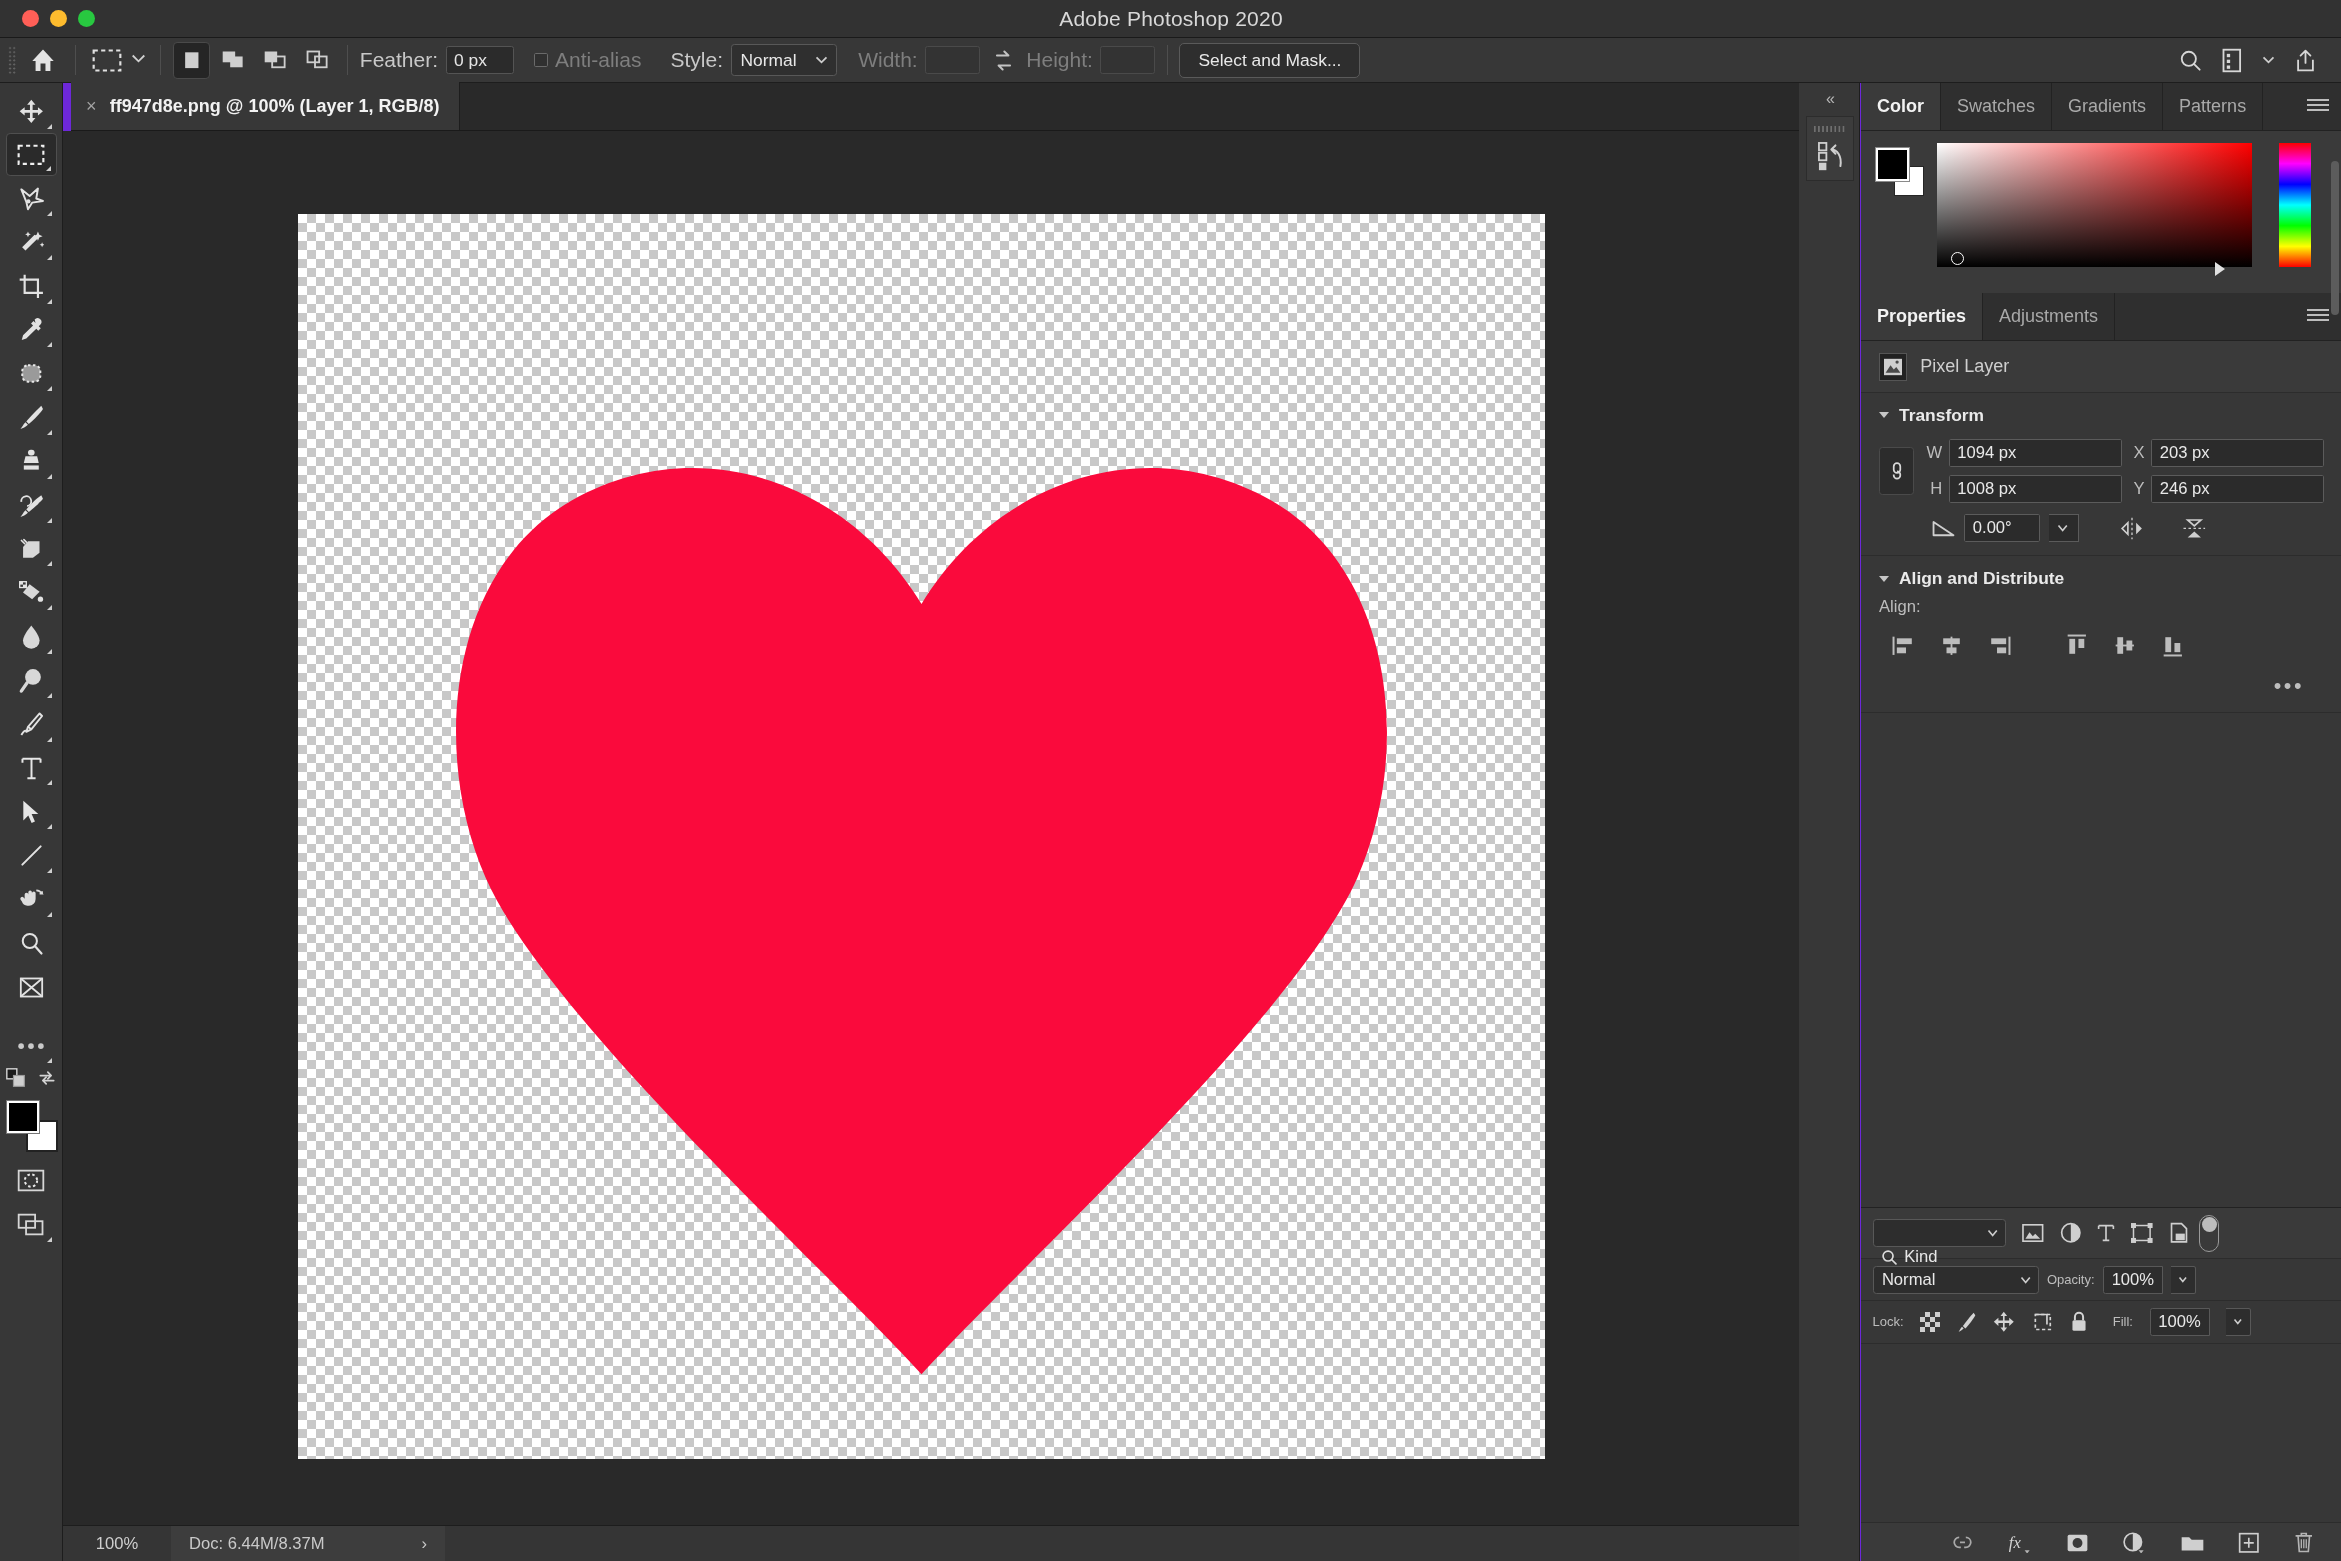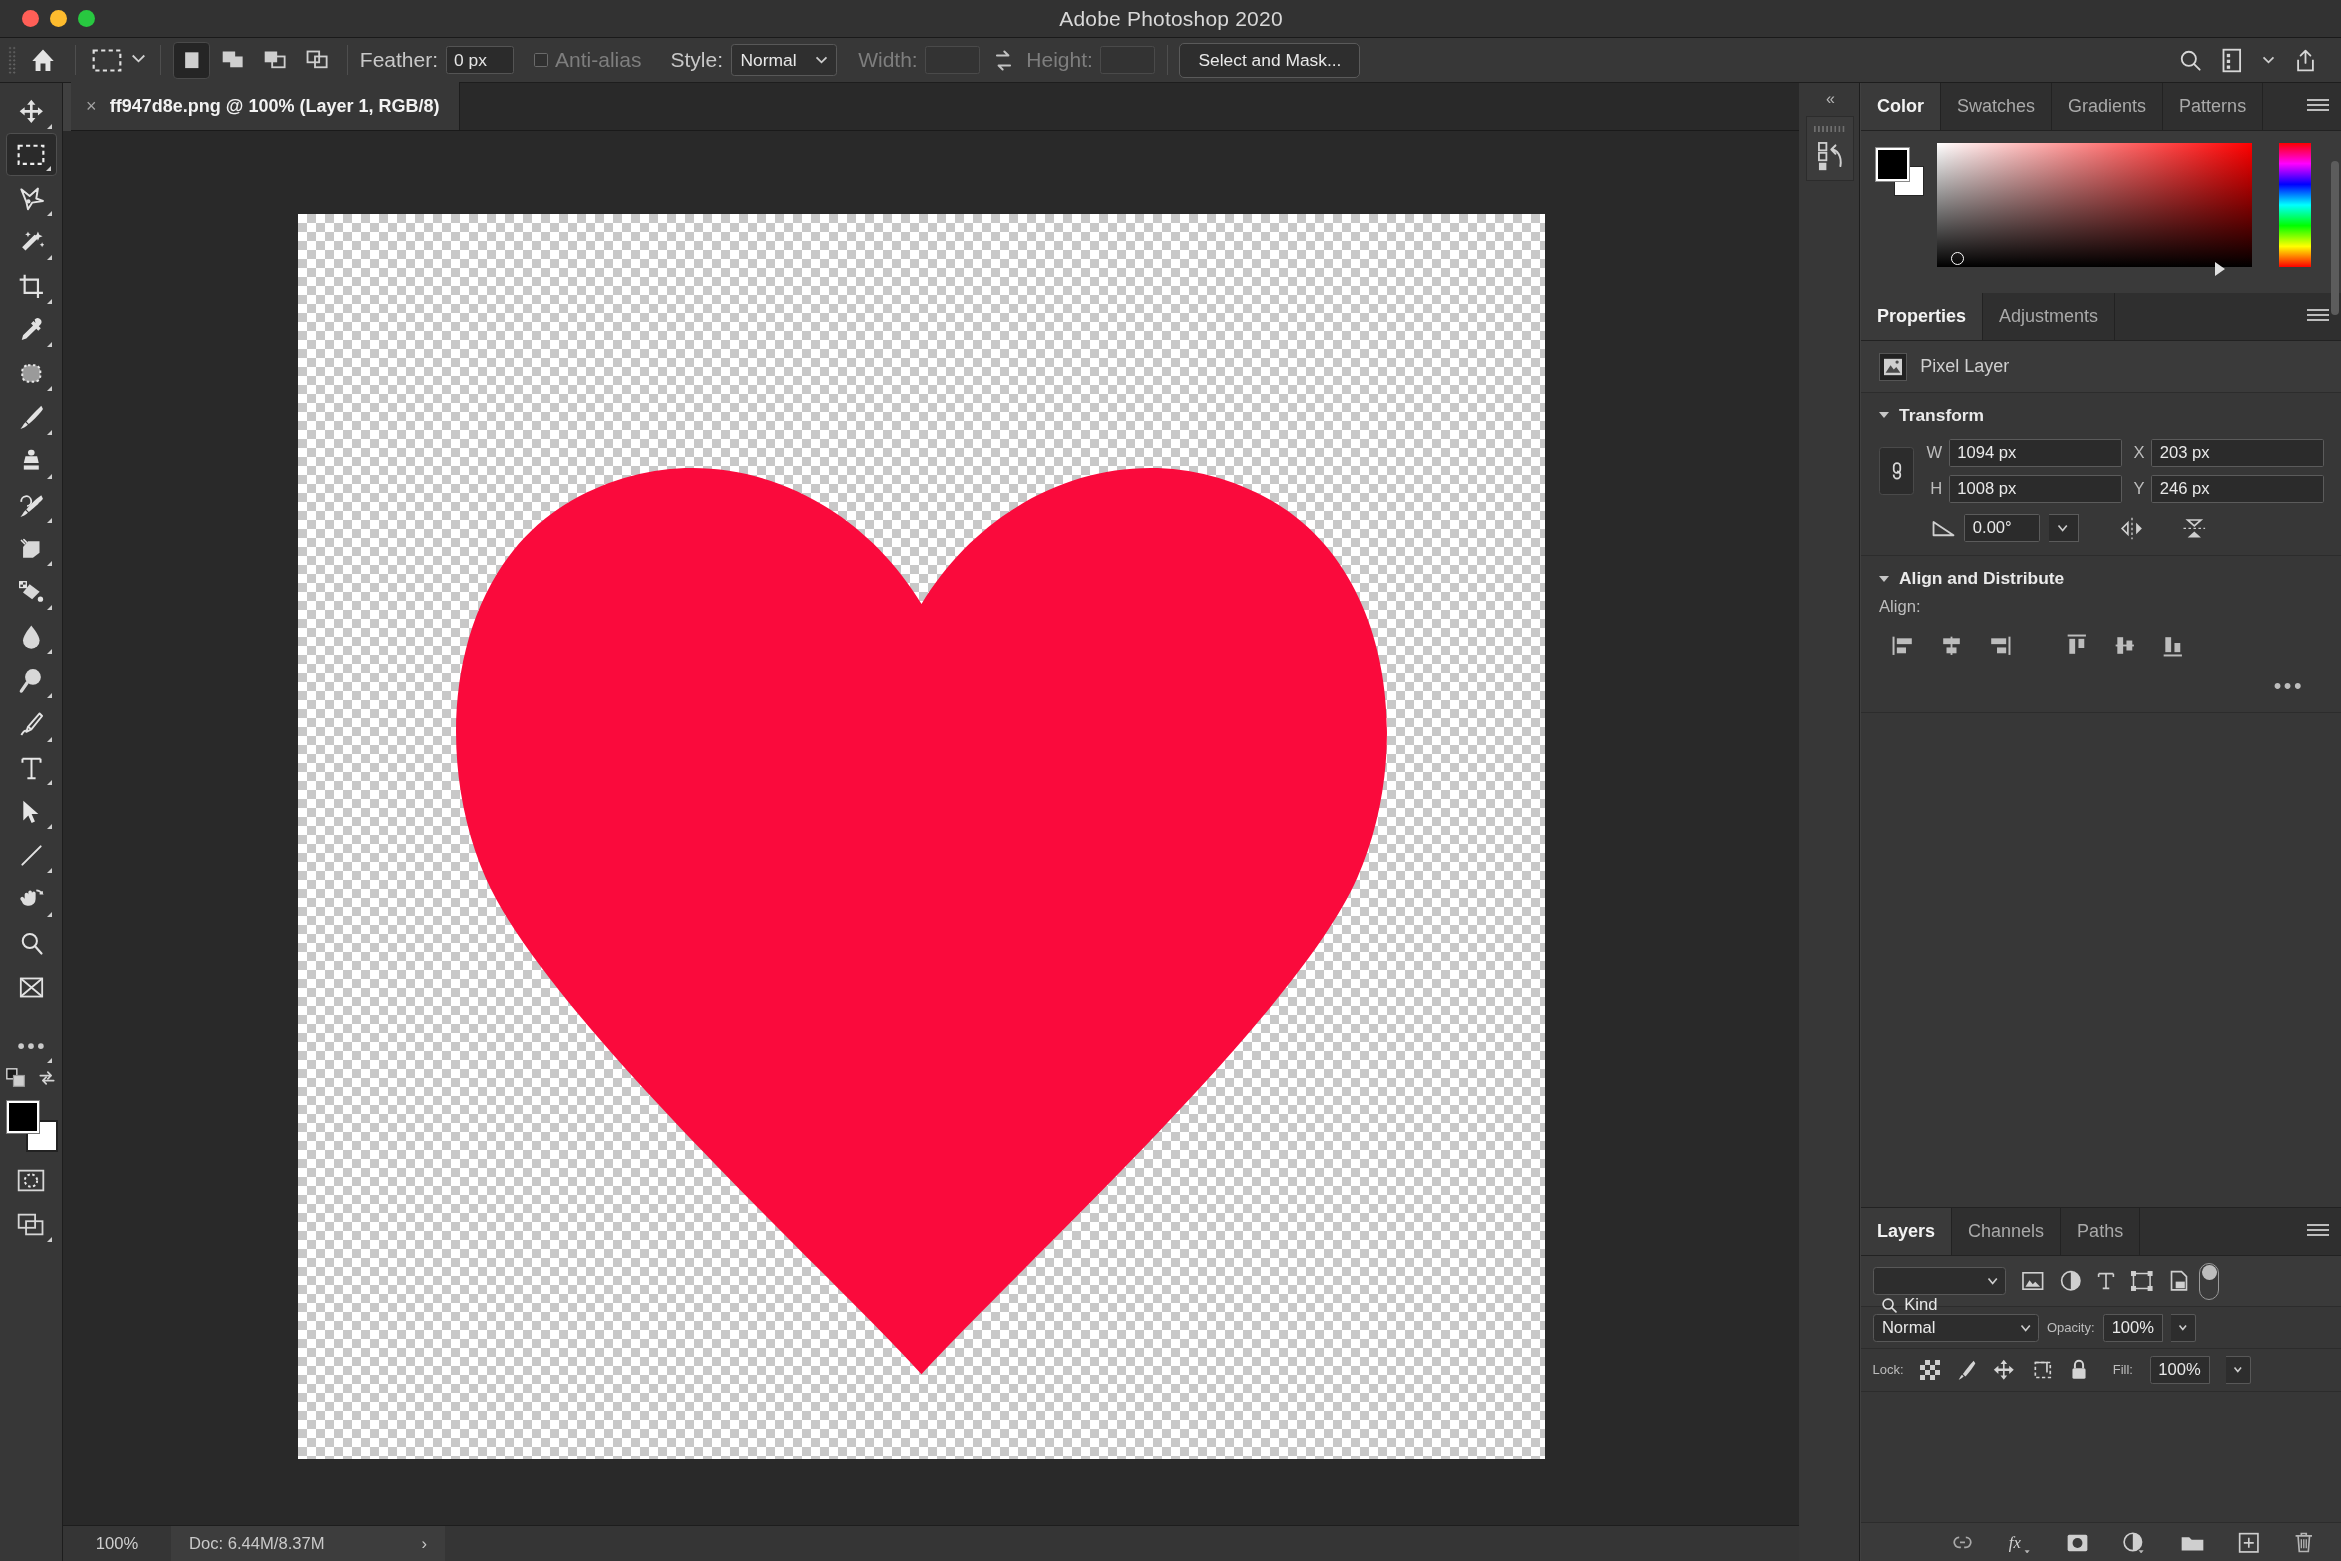"Adobe Photoshop 2020" .app { background: #404040 -> #6d28d9 }
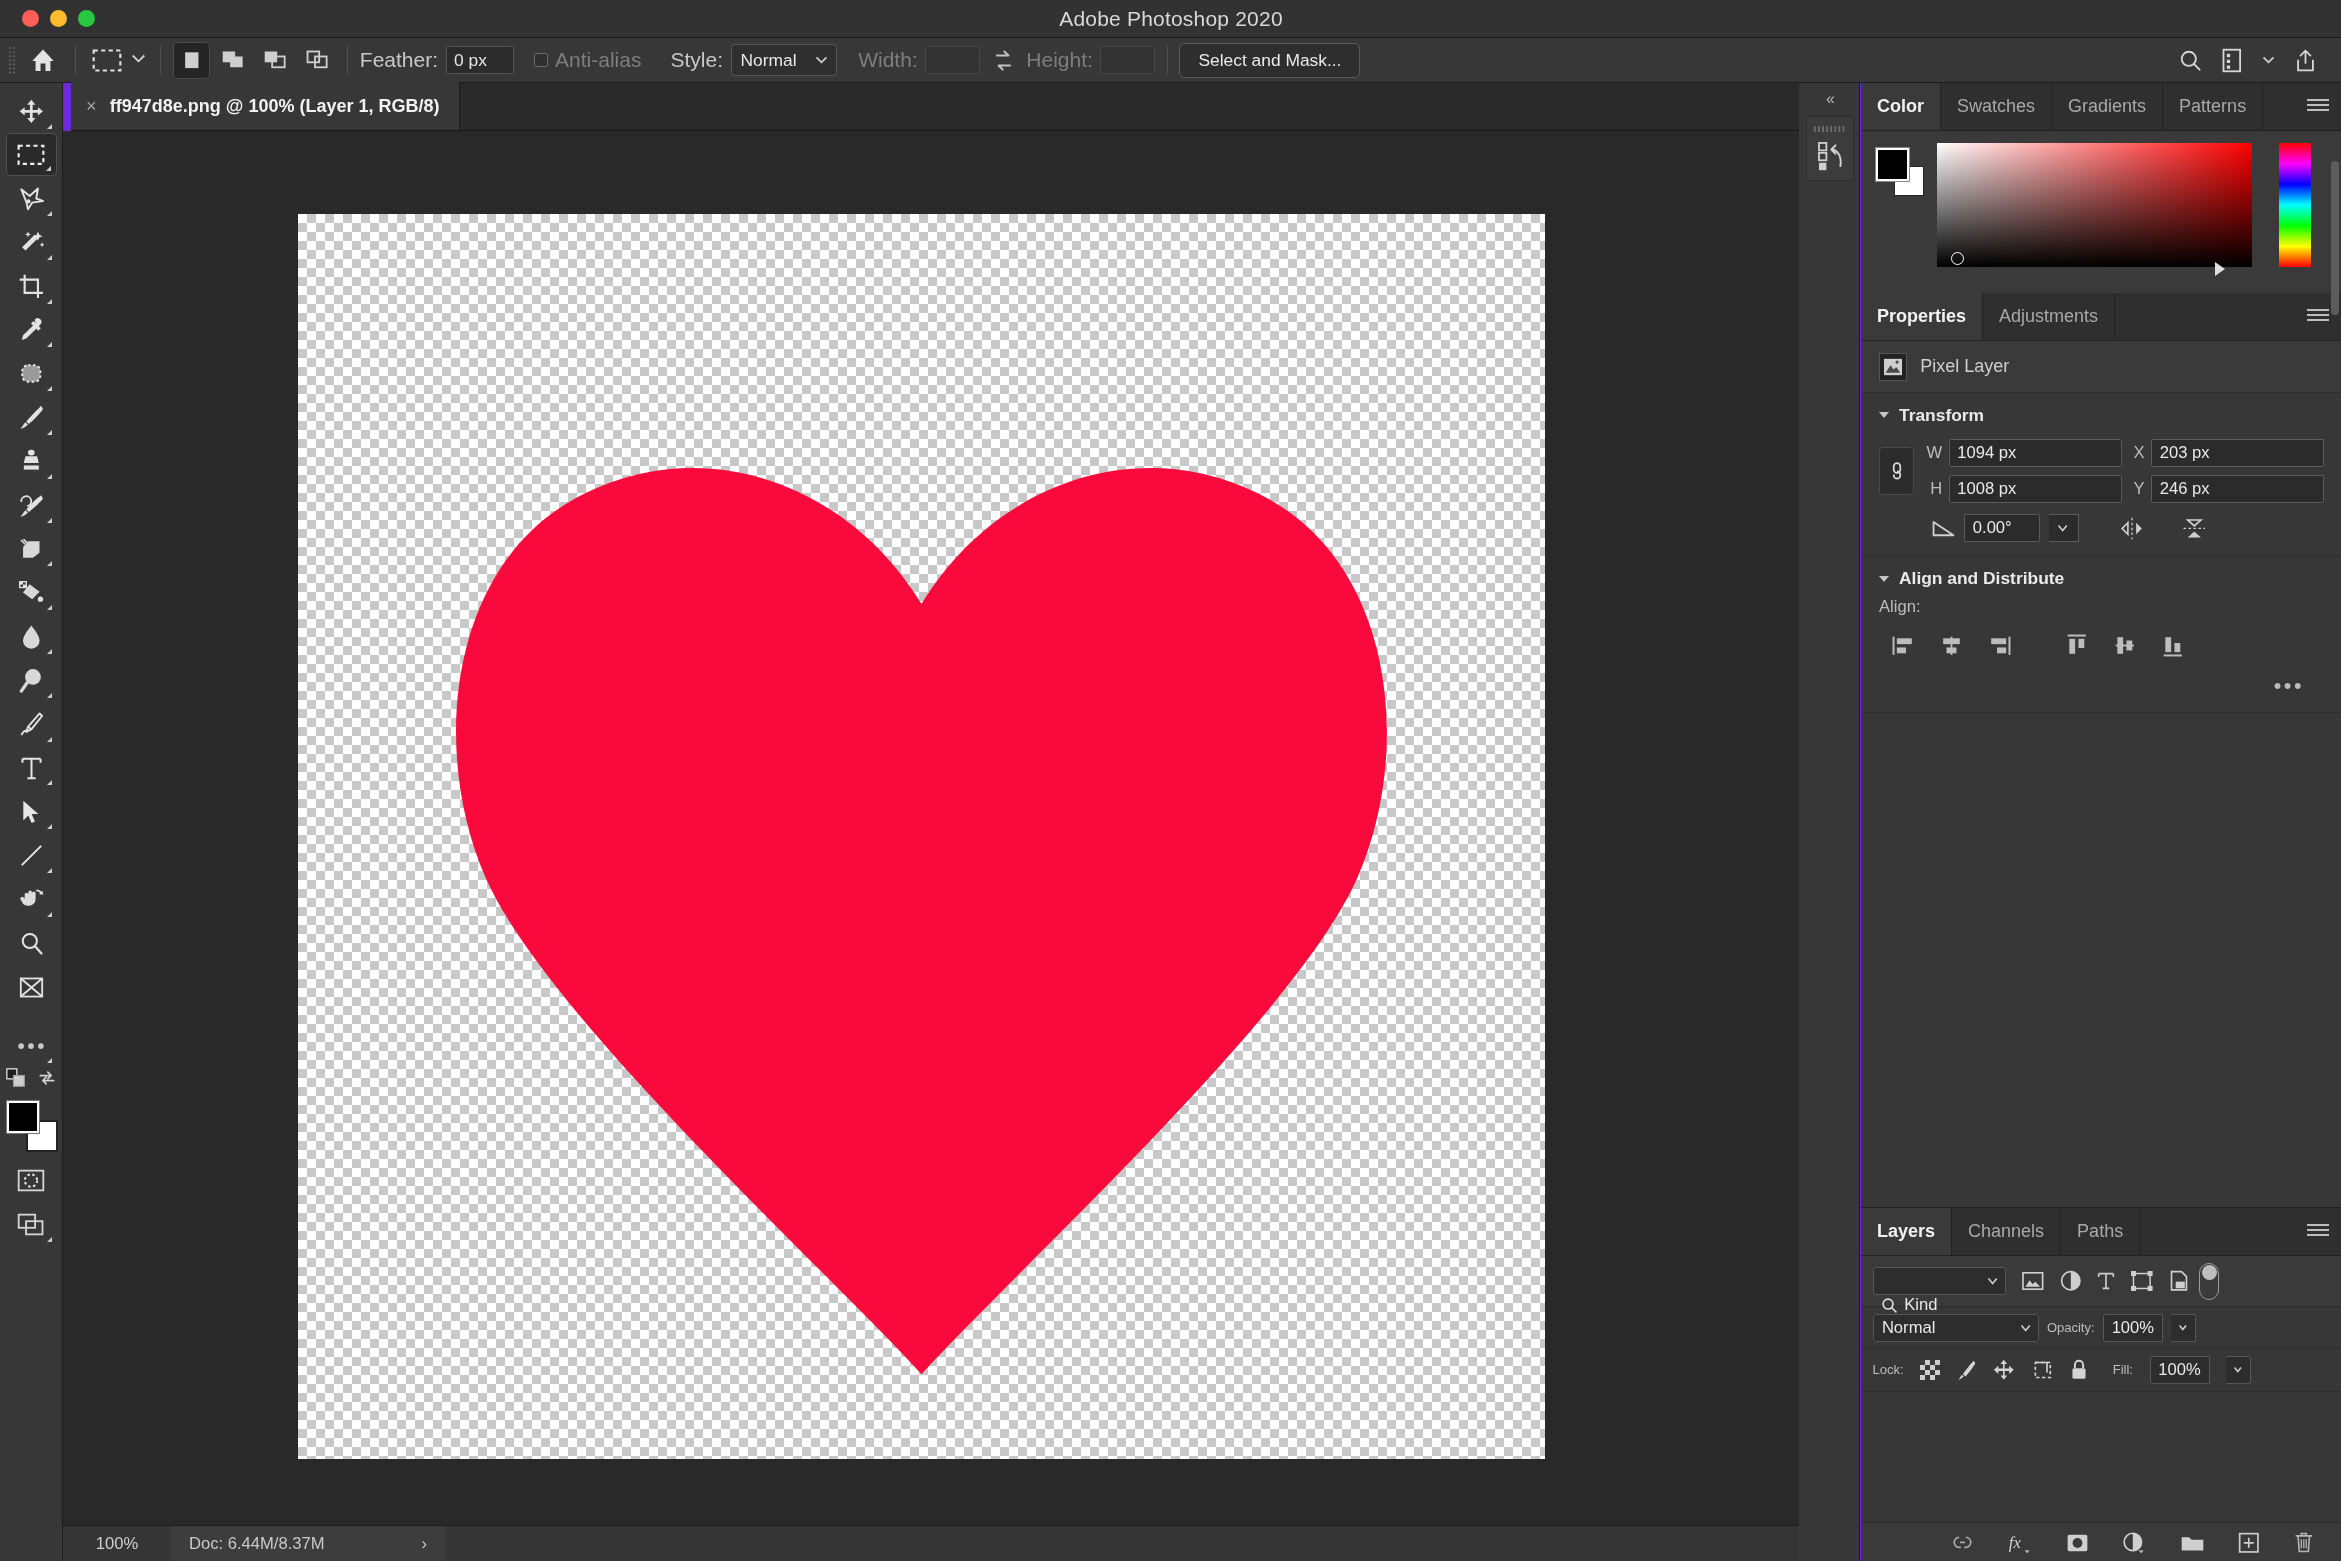"Layers" div.panel-tabs { html: <div> <div>Layers</div> <div>Channels</div> <div>Paths</div> <div> <span></span> </div> </div> -> none }
